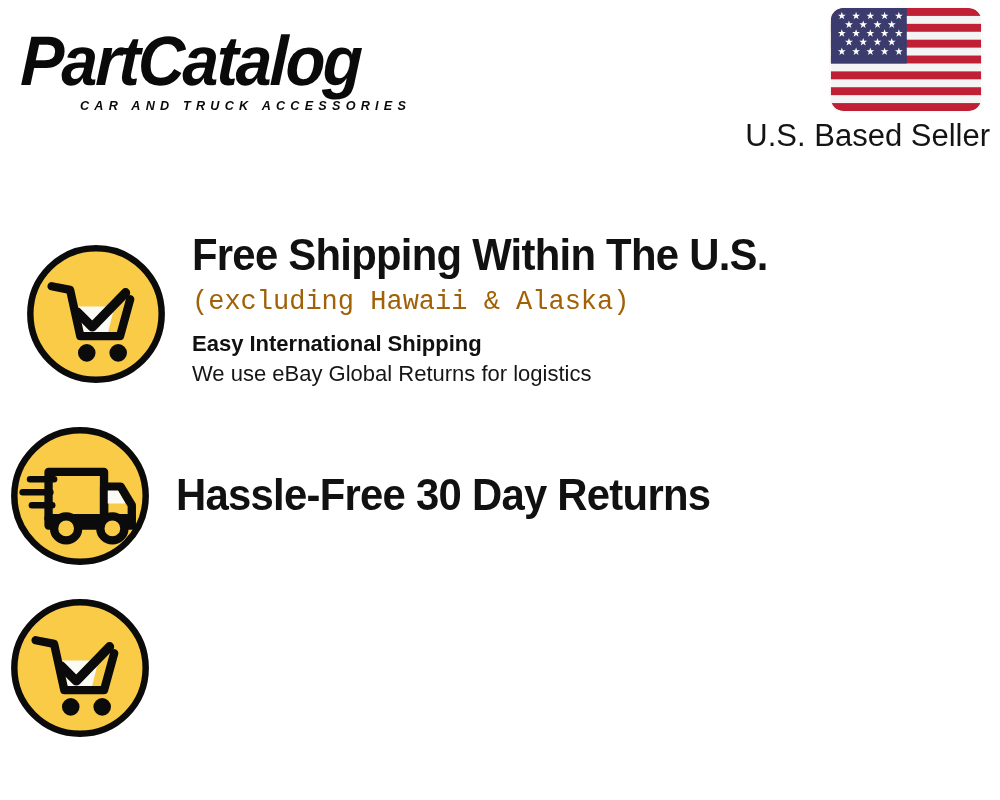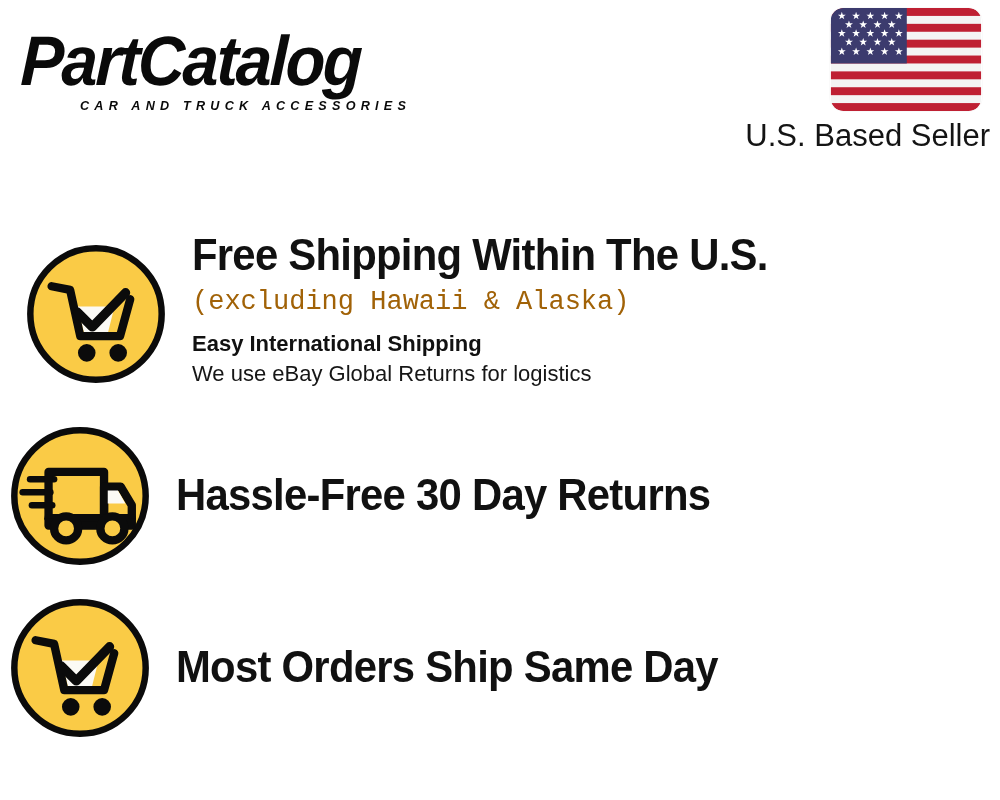"Most Orders Ship Same Day" div.feature-text { html: <div> <div>Most Orders Ship Same Day</div> </div> -> none }
